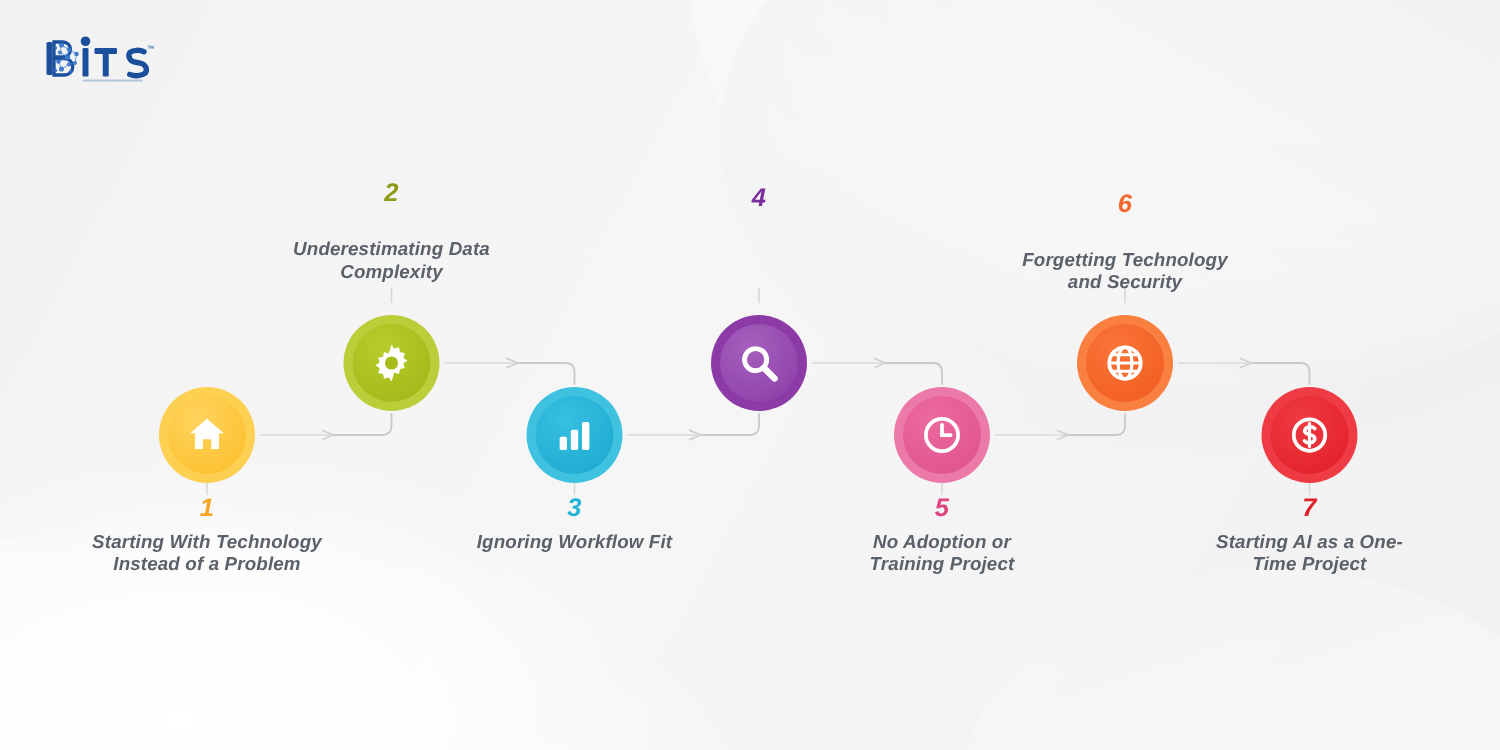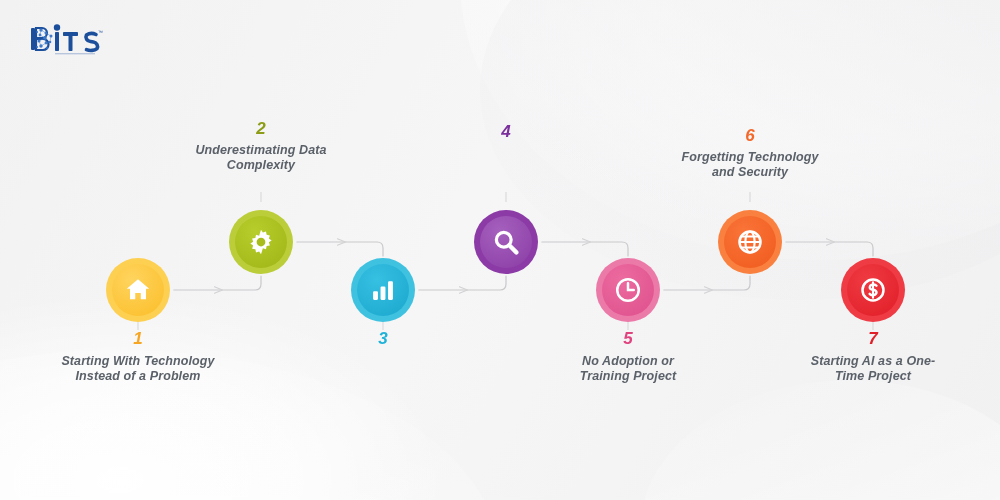"Underestimating Data" .cap.above .txt { margin-top: 6px -> 22px }
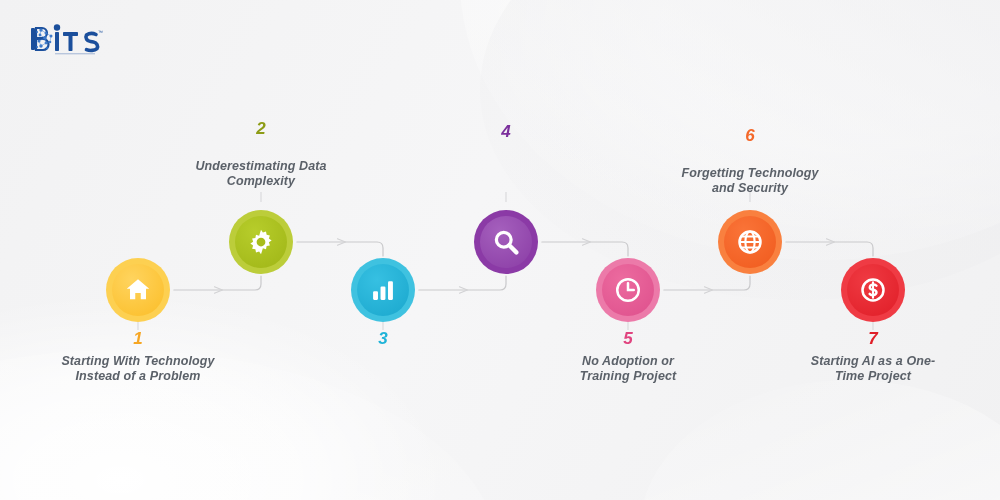"Ignoring Workflow Fit" div.txt { html: none -> <div>Ignoring Workflow Fit</div> }
